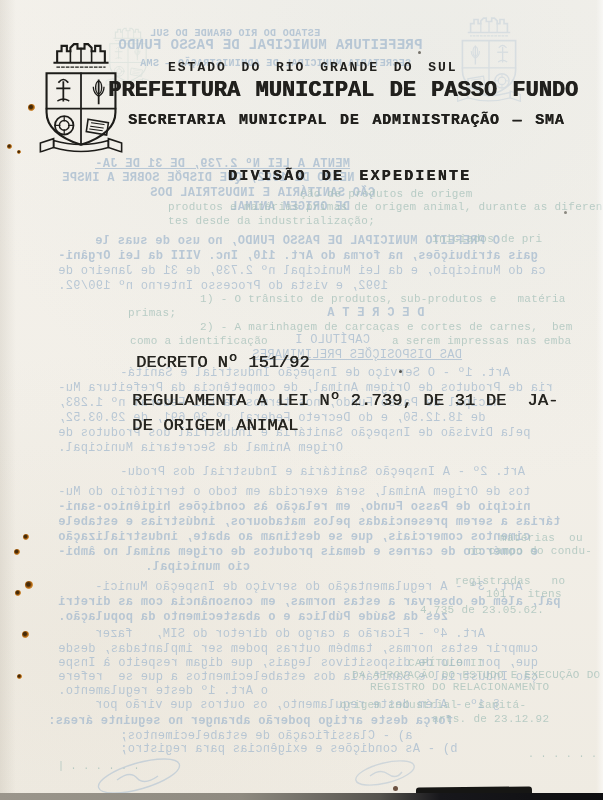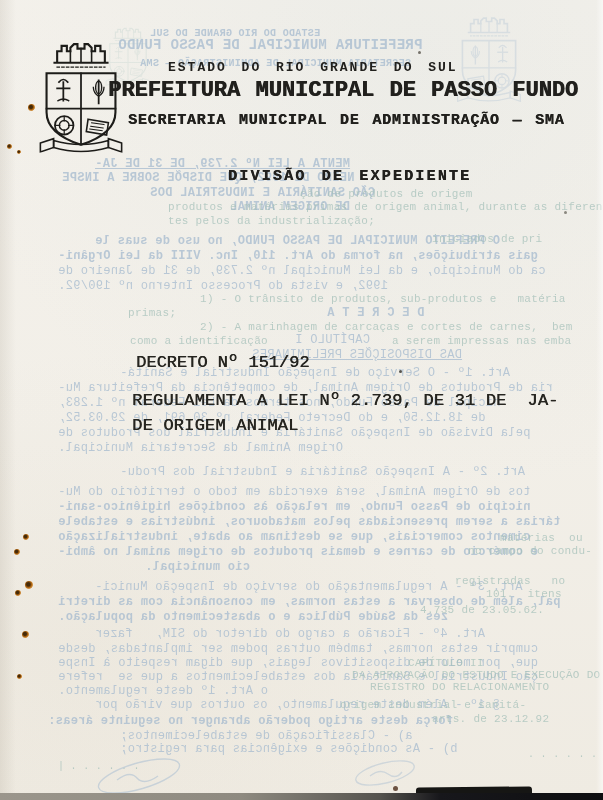"tes pelos da industrialização;" div.bleed-line { text: pelos -> desde }
